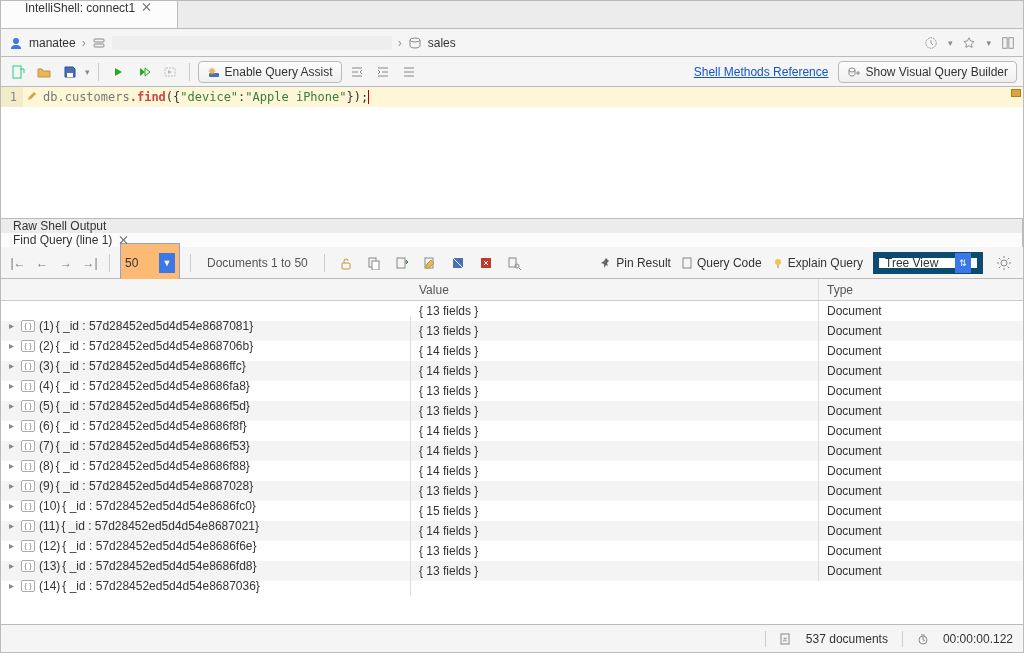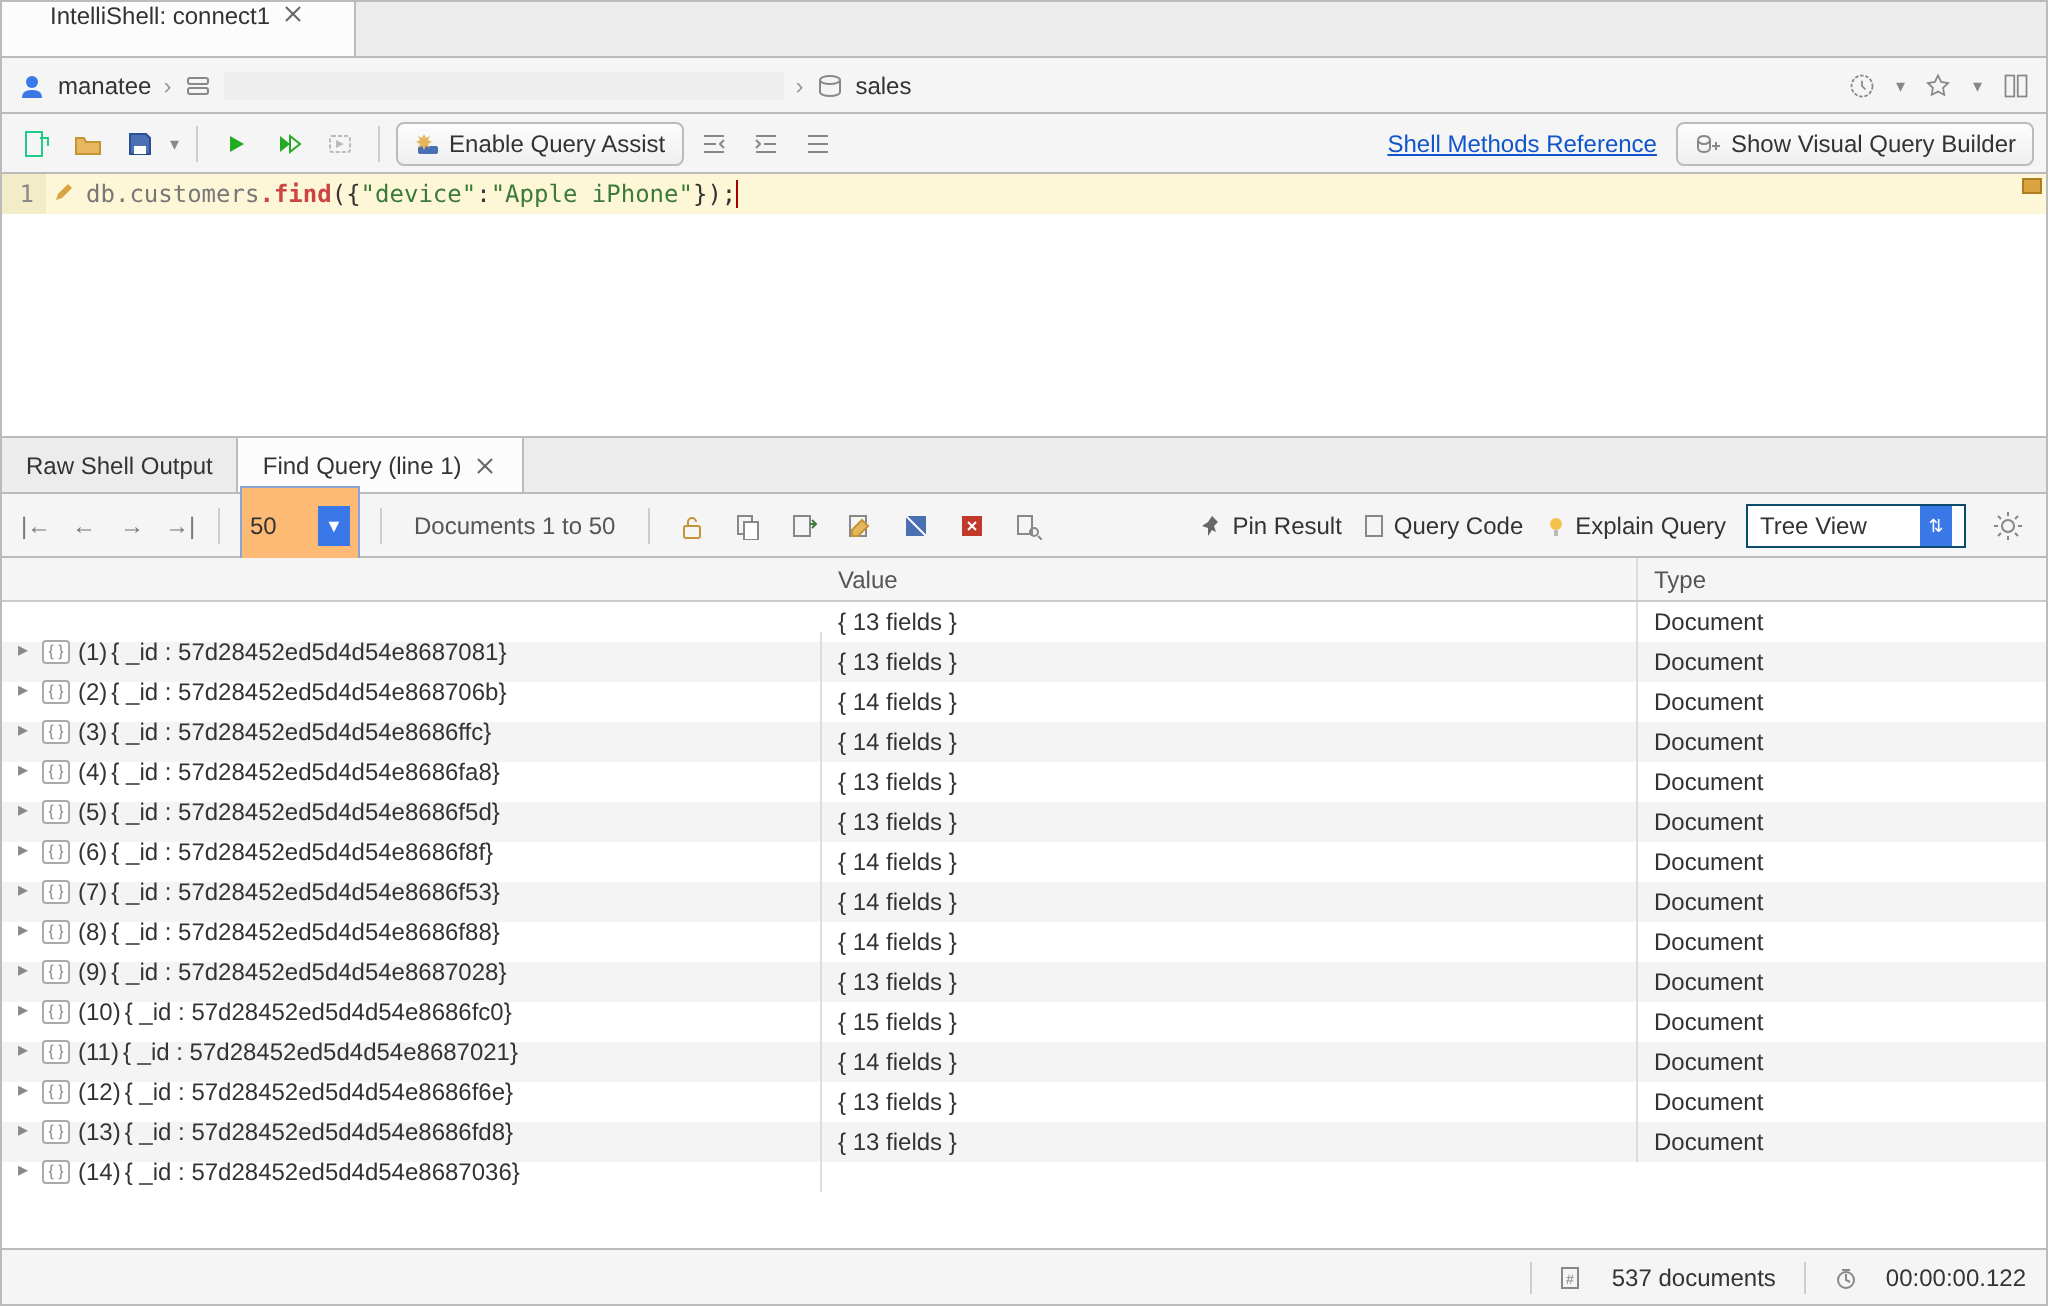"Raw Shell Output" .results-tabs { flex-direction: none -> column }
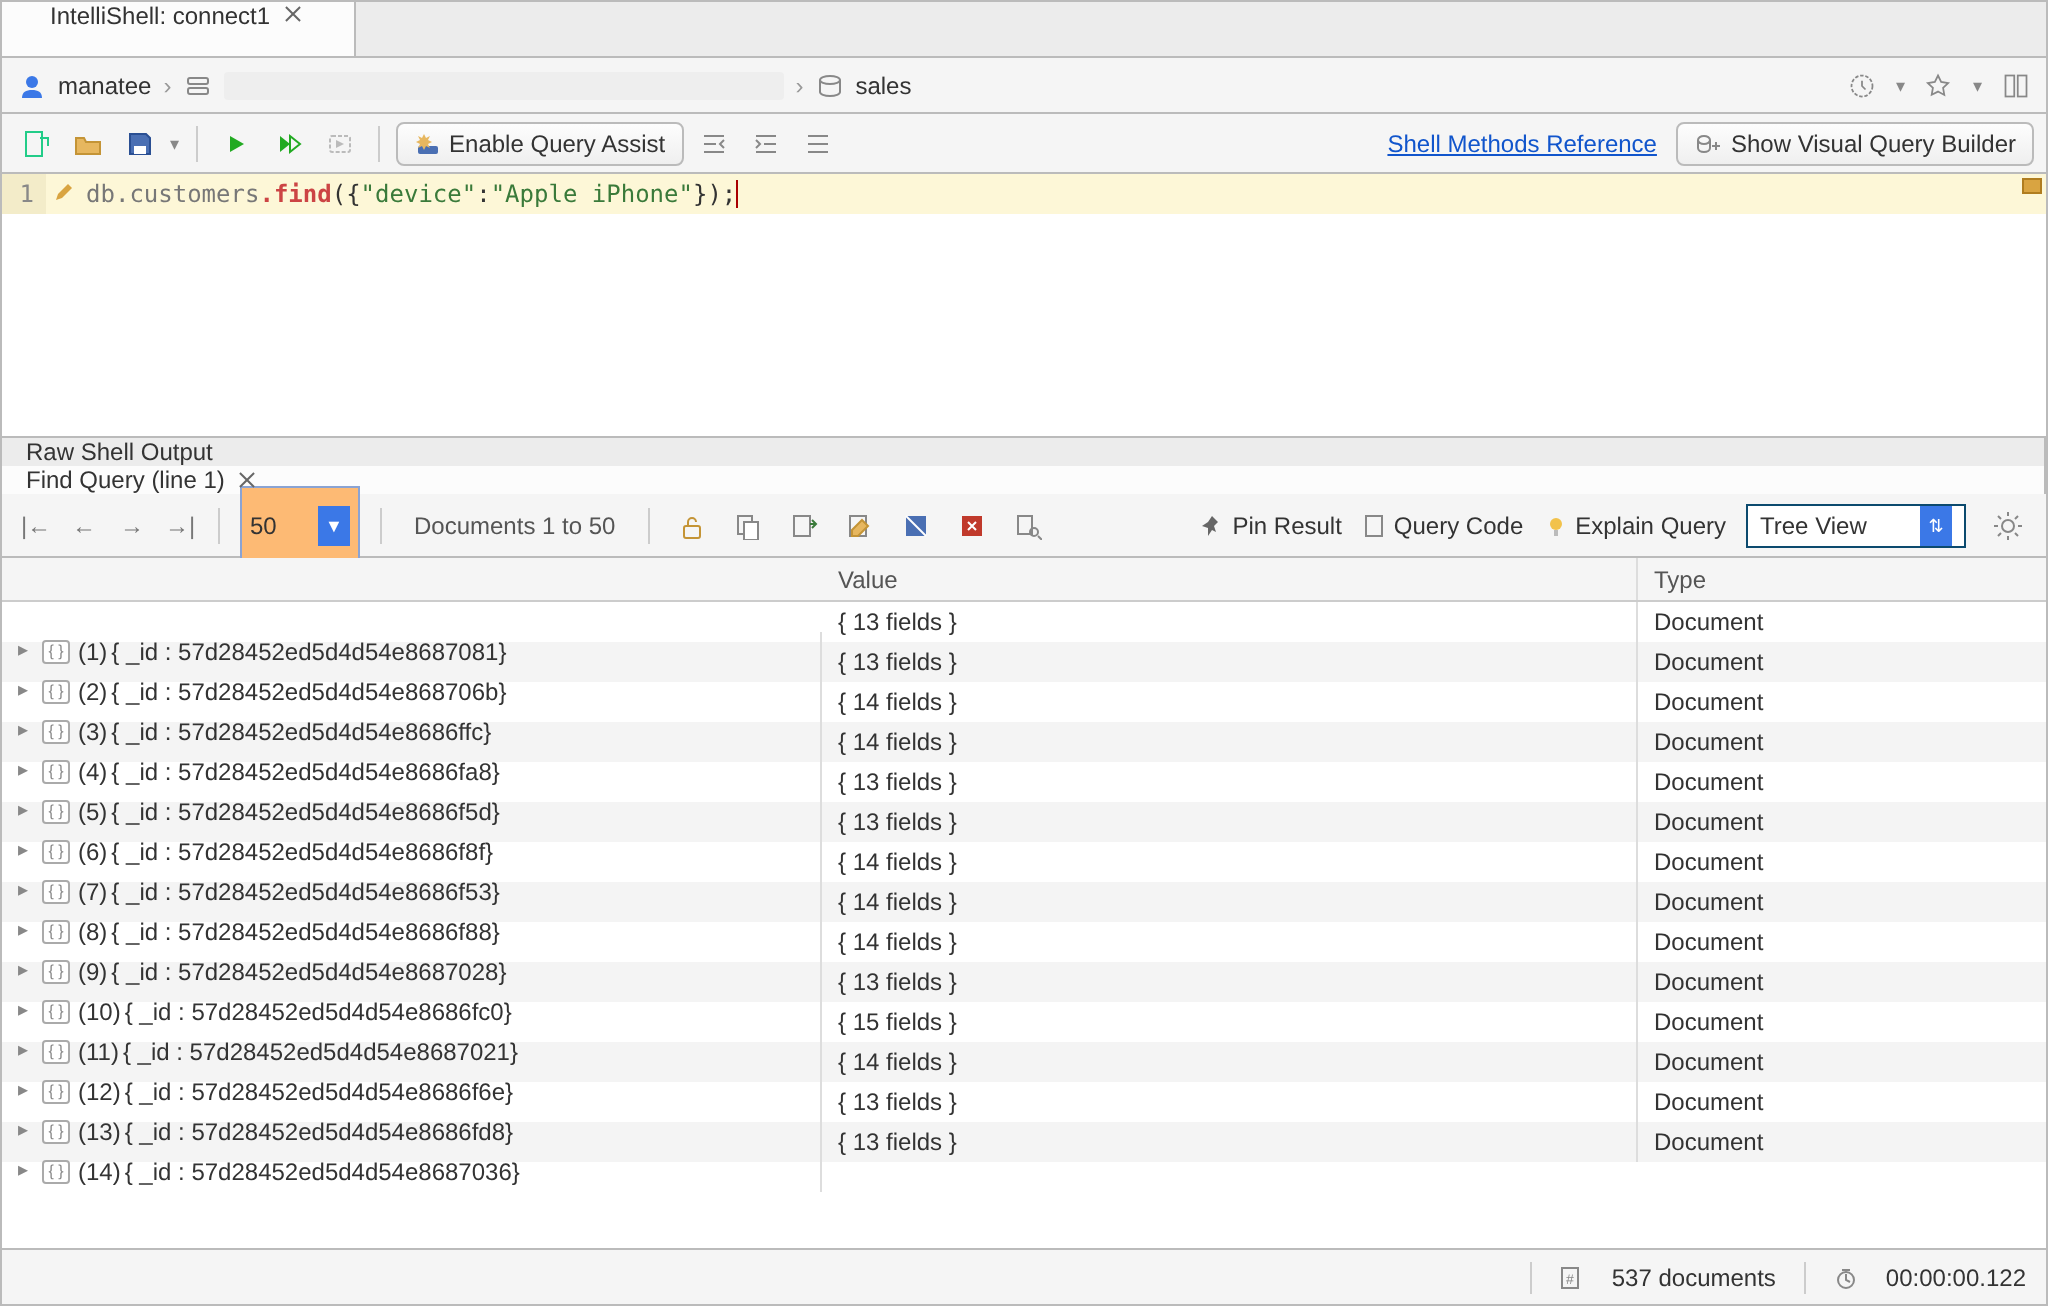"Tree View" .dropdown { border: 1px solid #0c4a6e -> 6px solid #0c4a6e }
